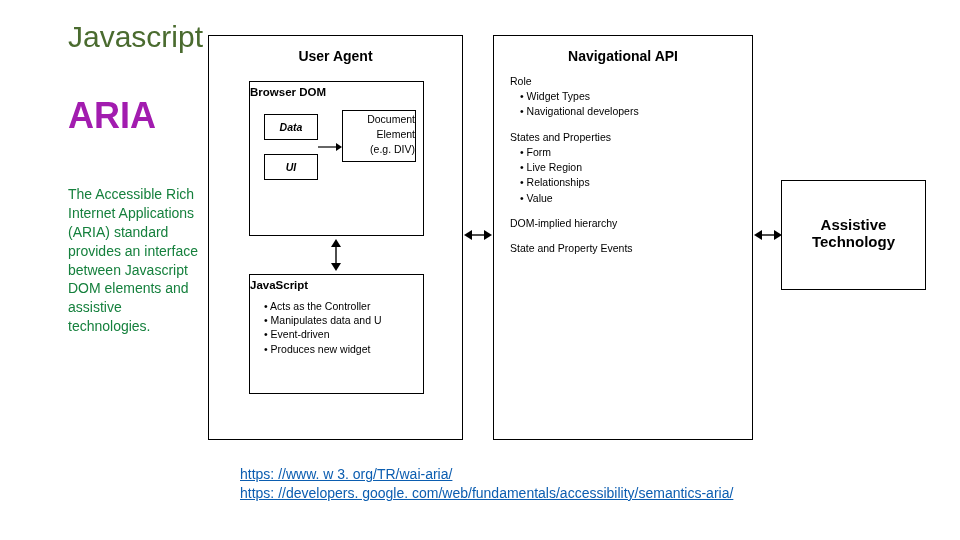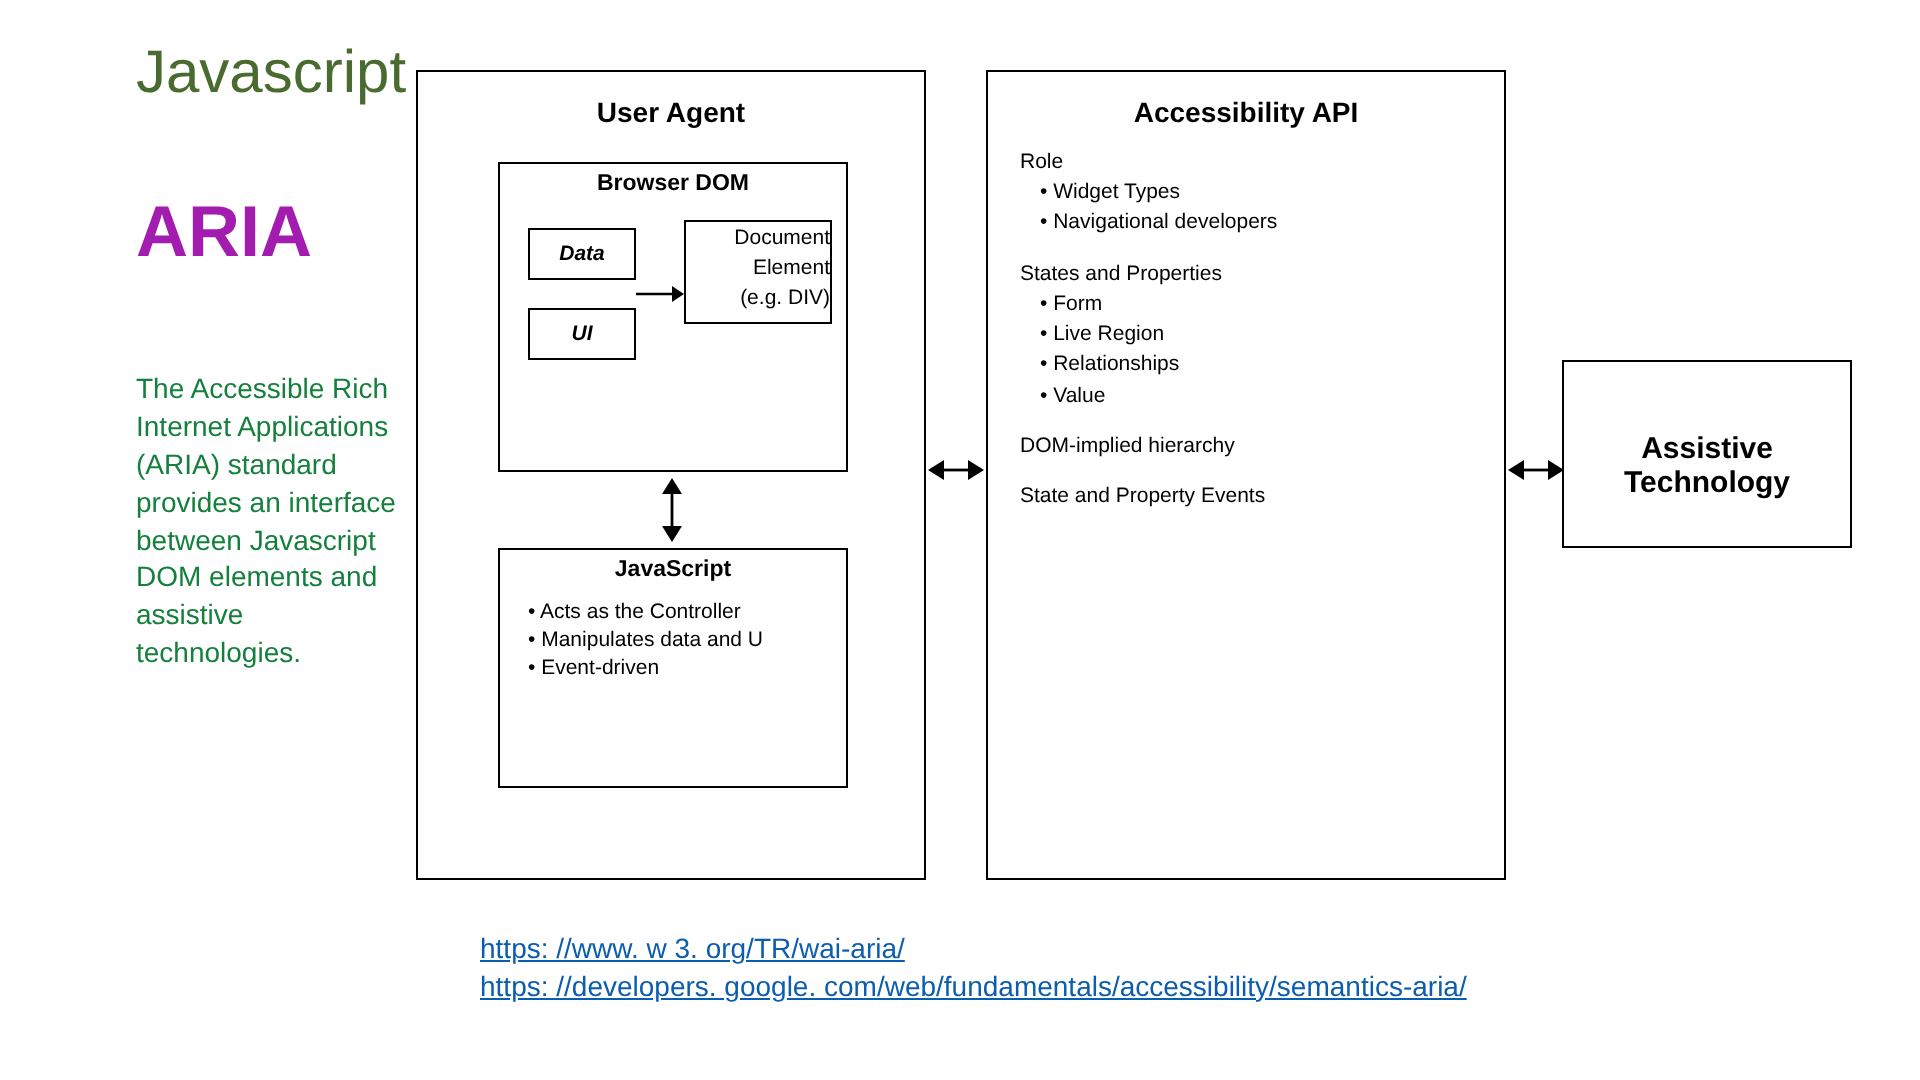"Accessibility API" div.col-title { text: Accessibility -> Navigational }
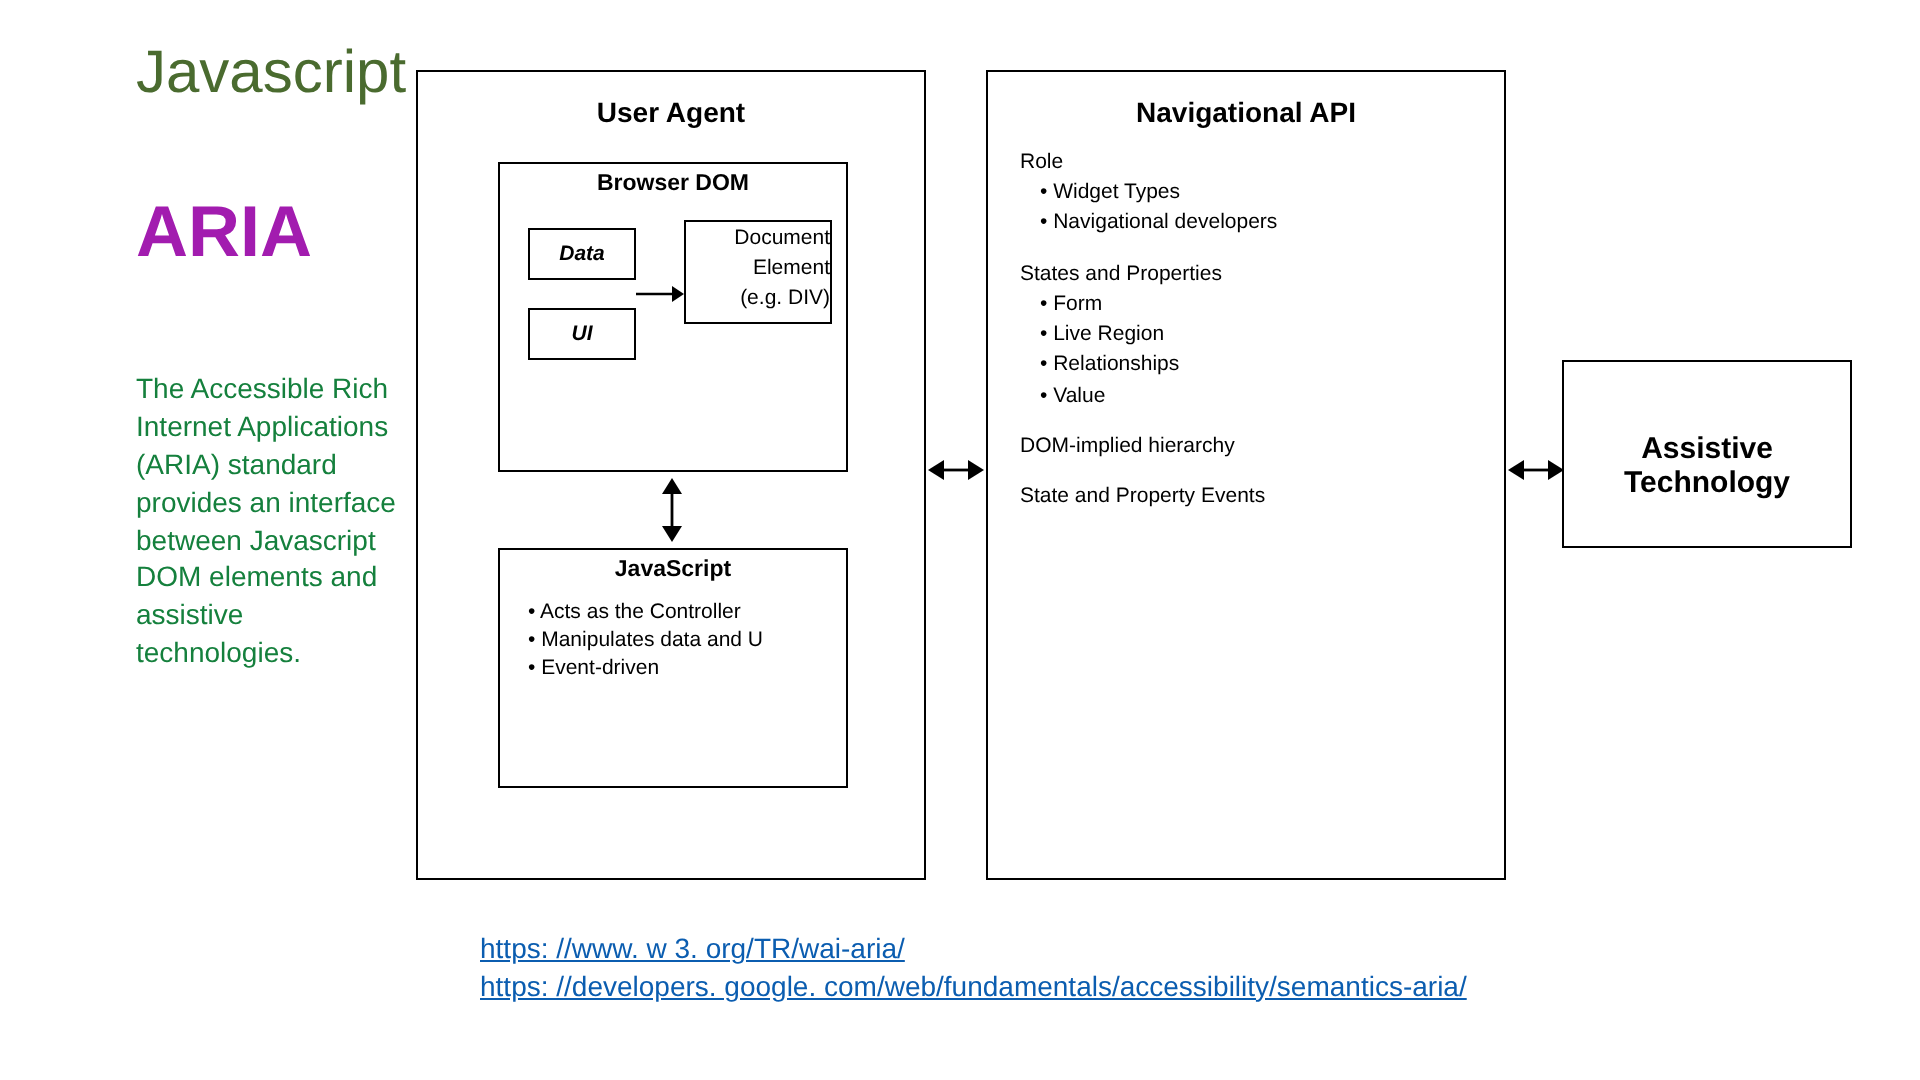"Browser DOM" .box-label { text-align: center -> left }
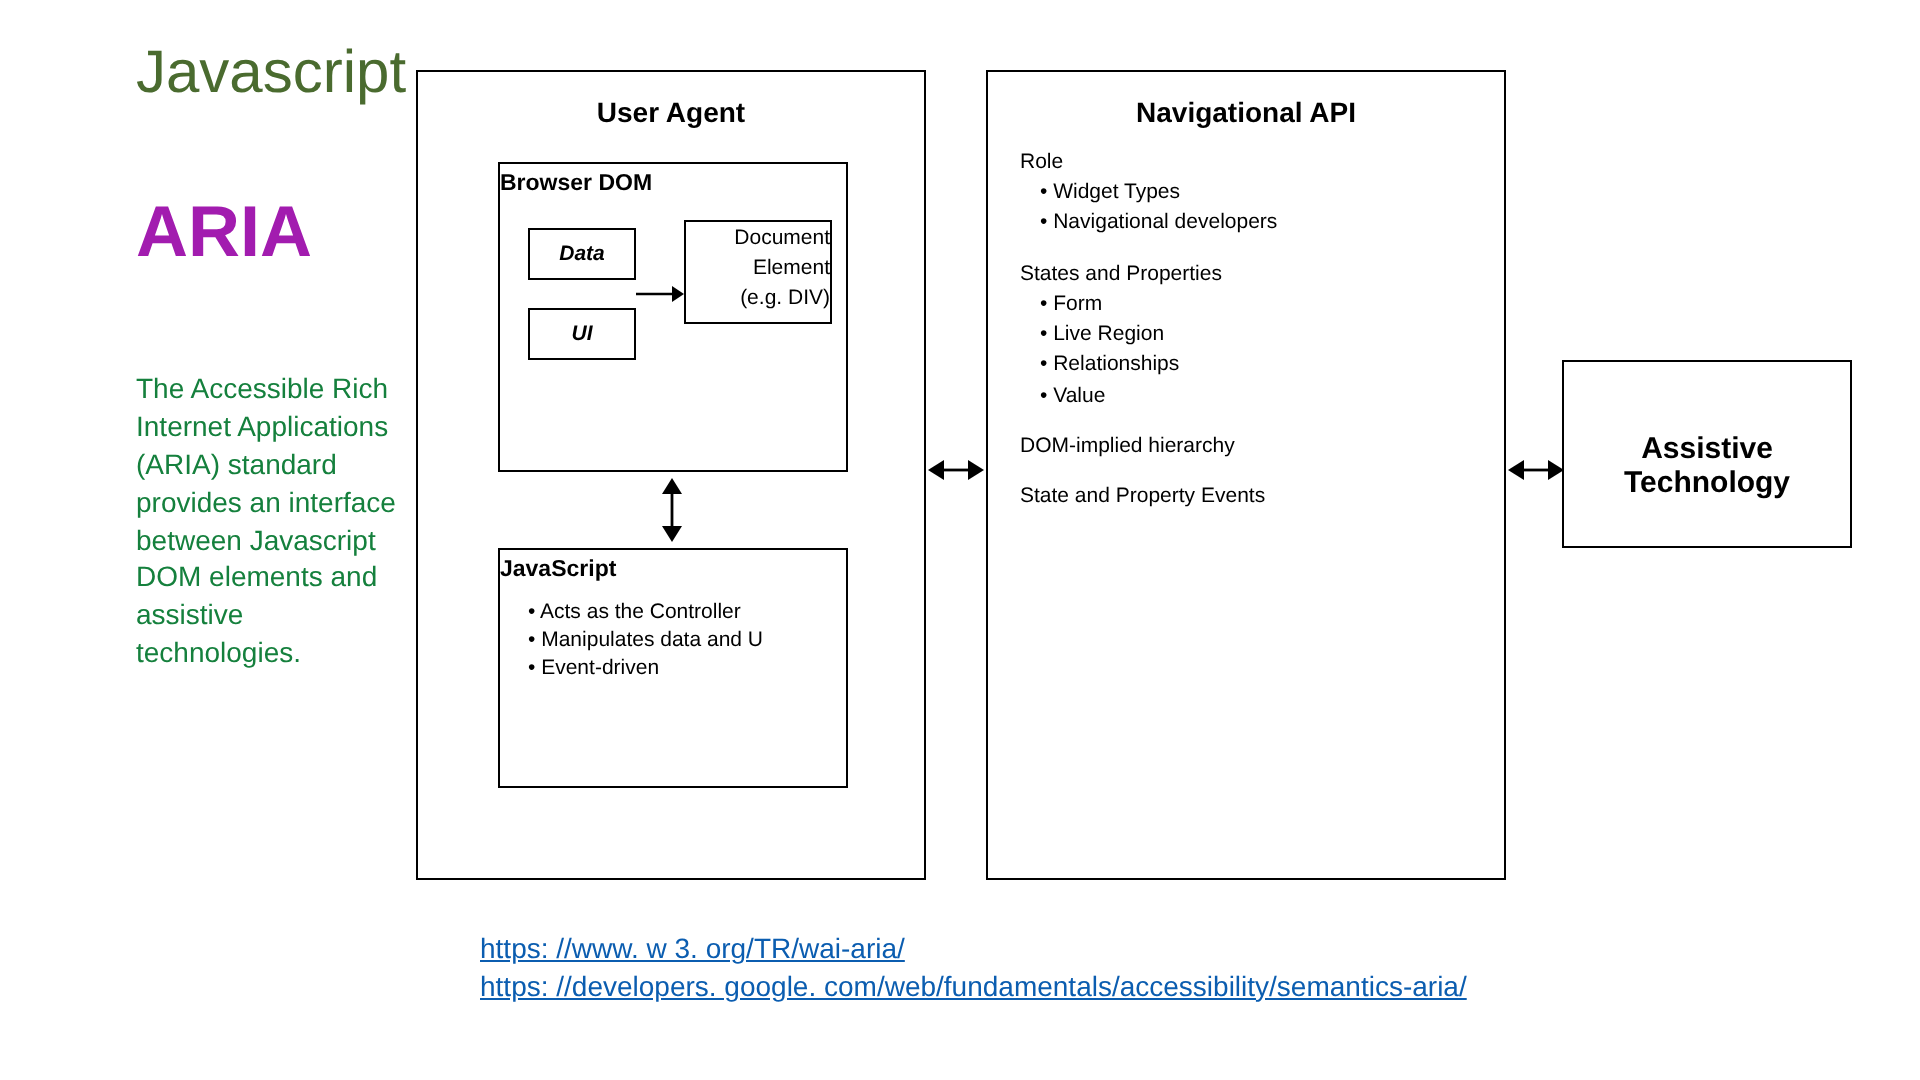"Assistive Technology" .col3 { height: 94px -> 110px }
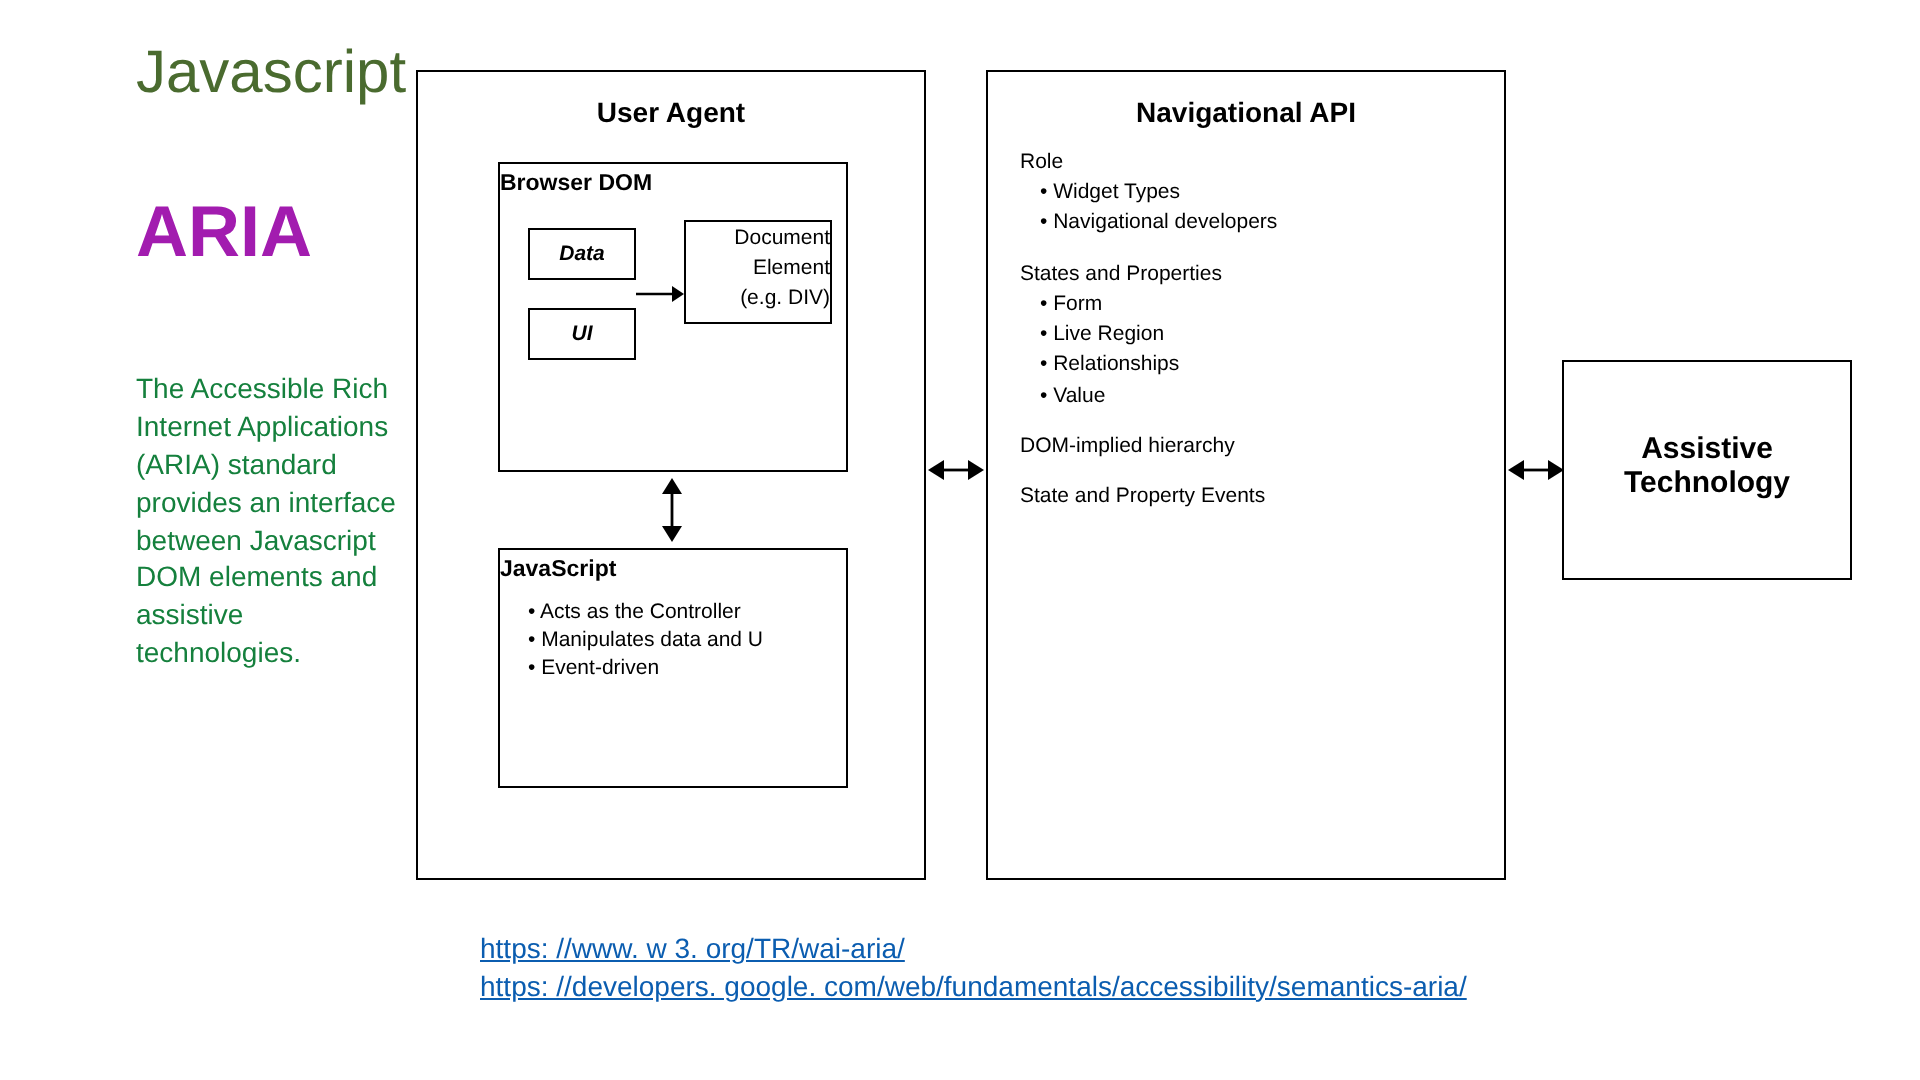"• Produces new widget" div { html: none -> <div>• <span>Produces new widget</span></div> }
